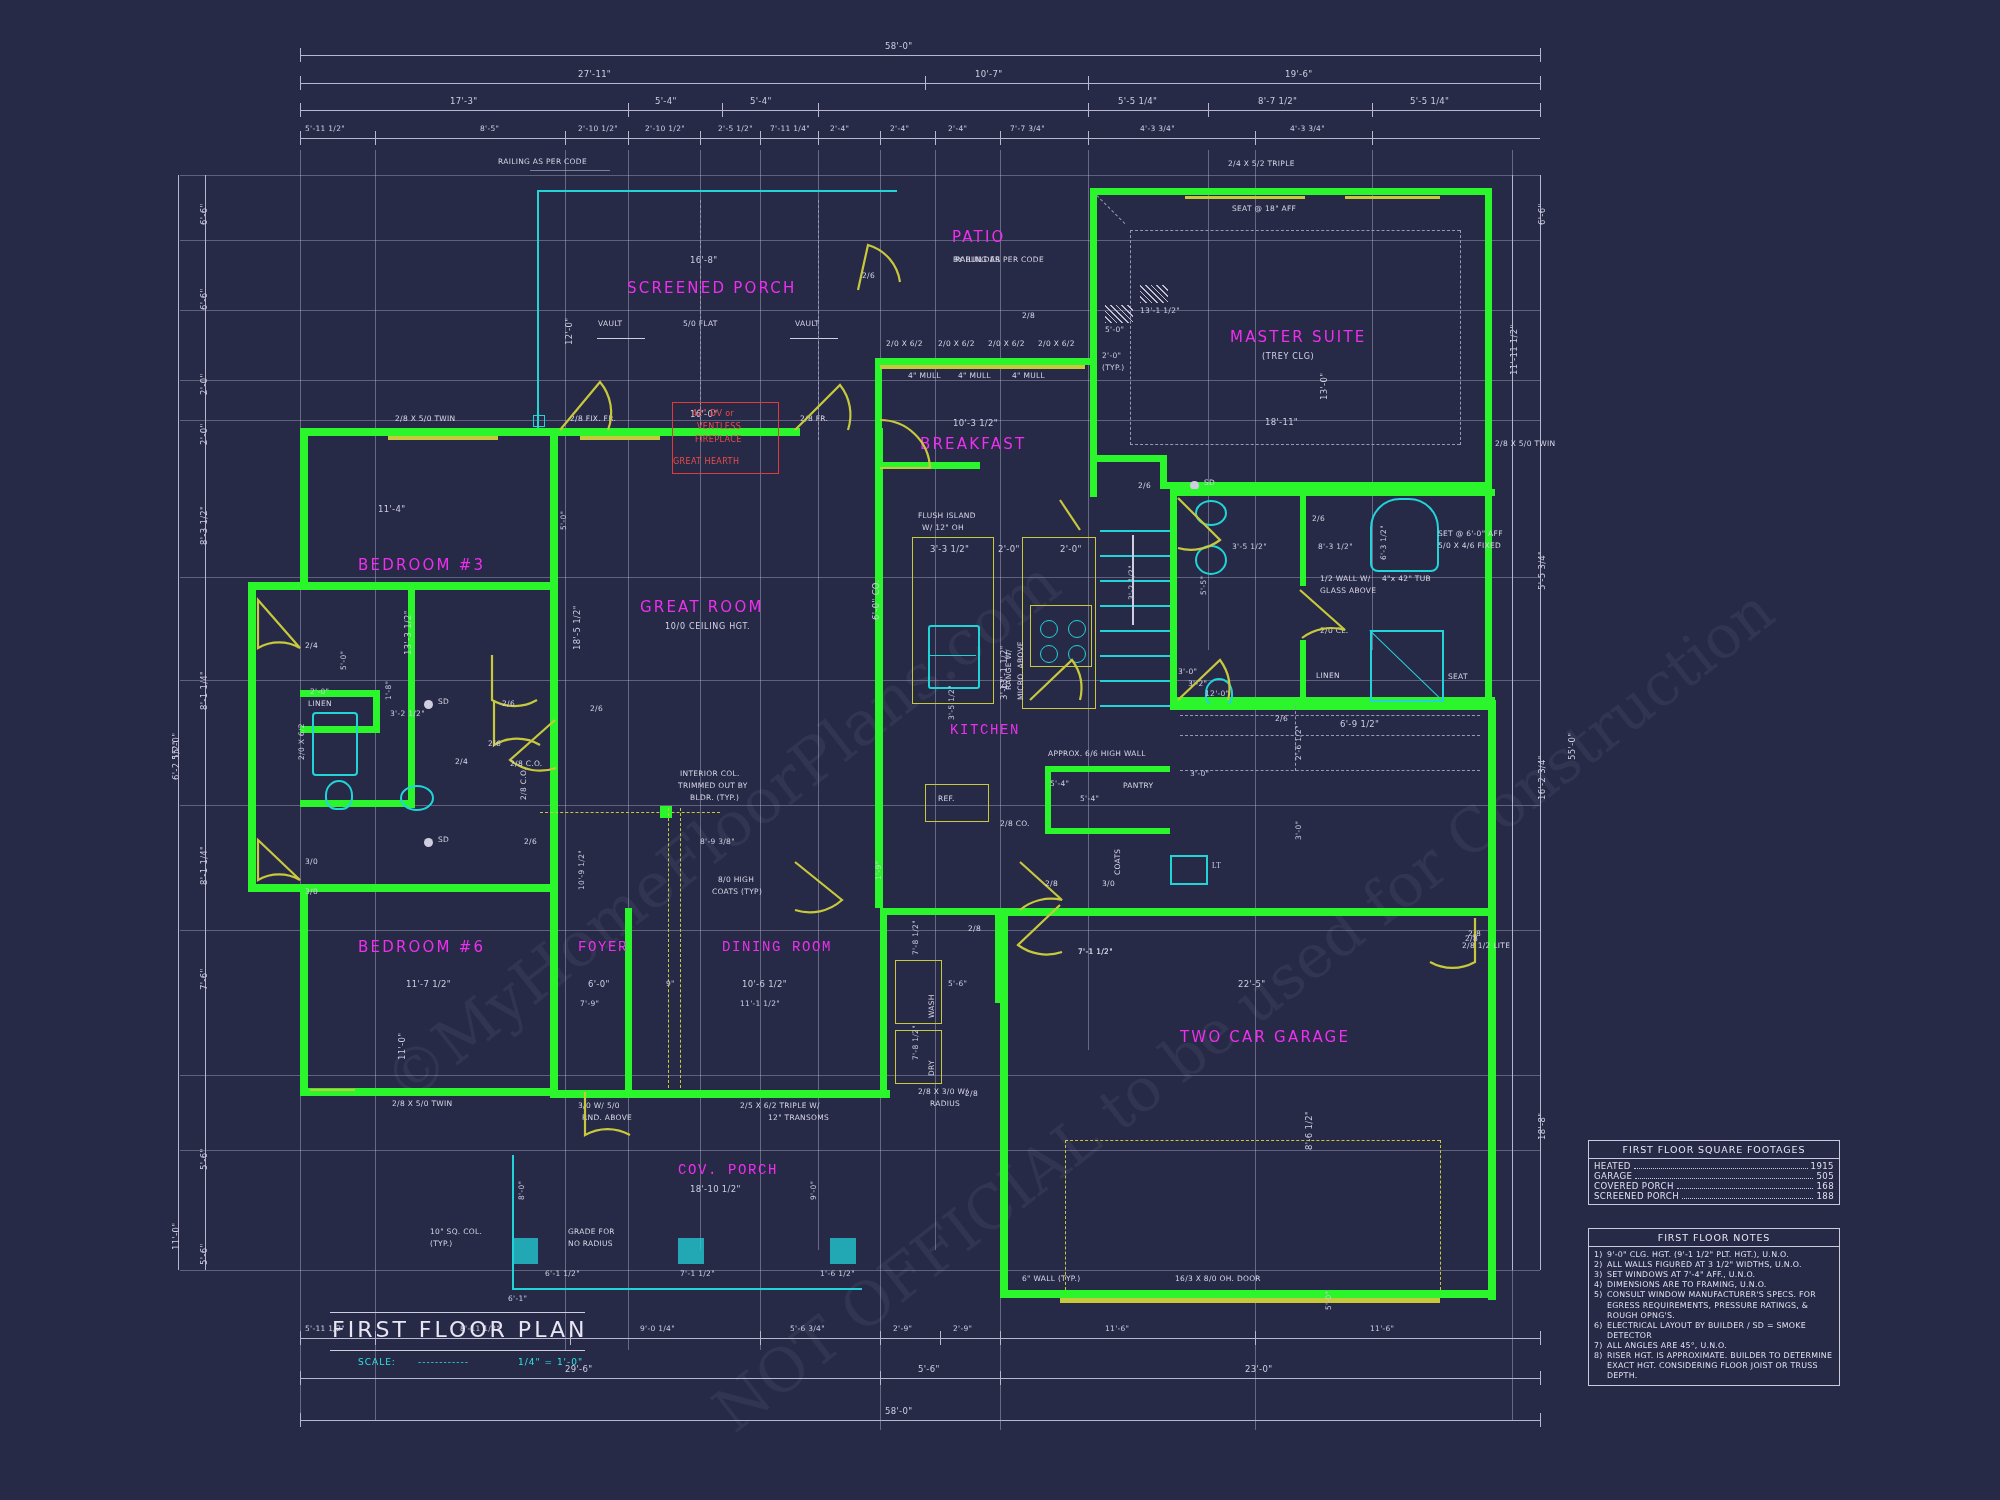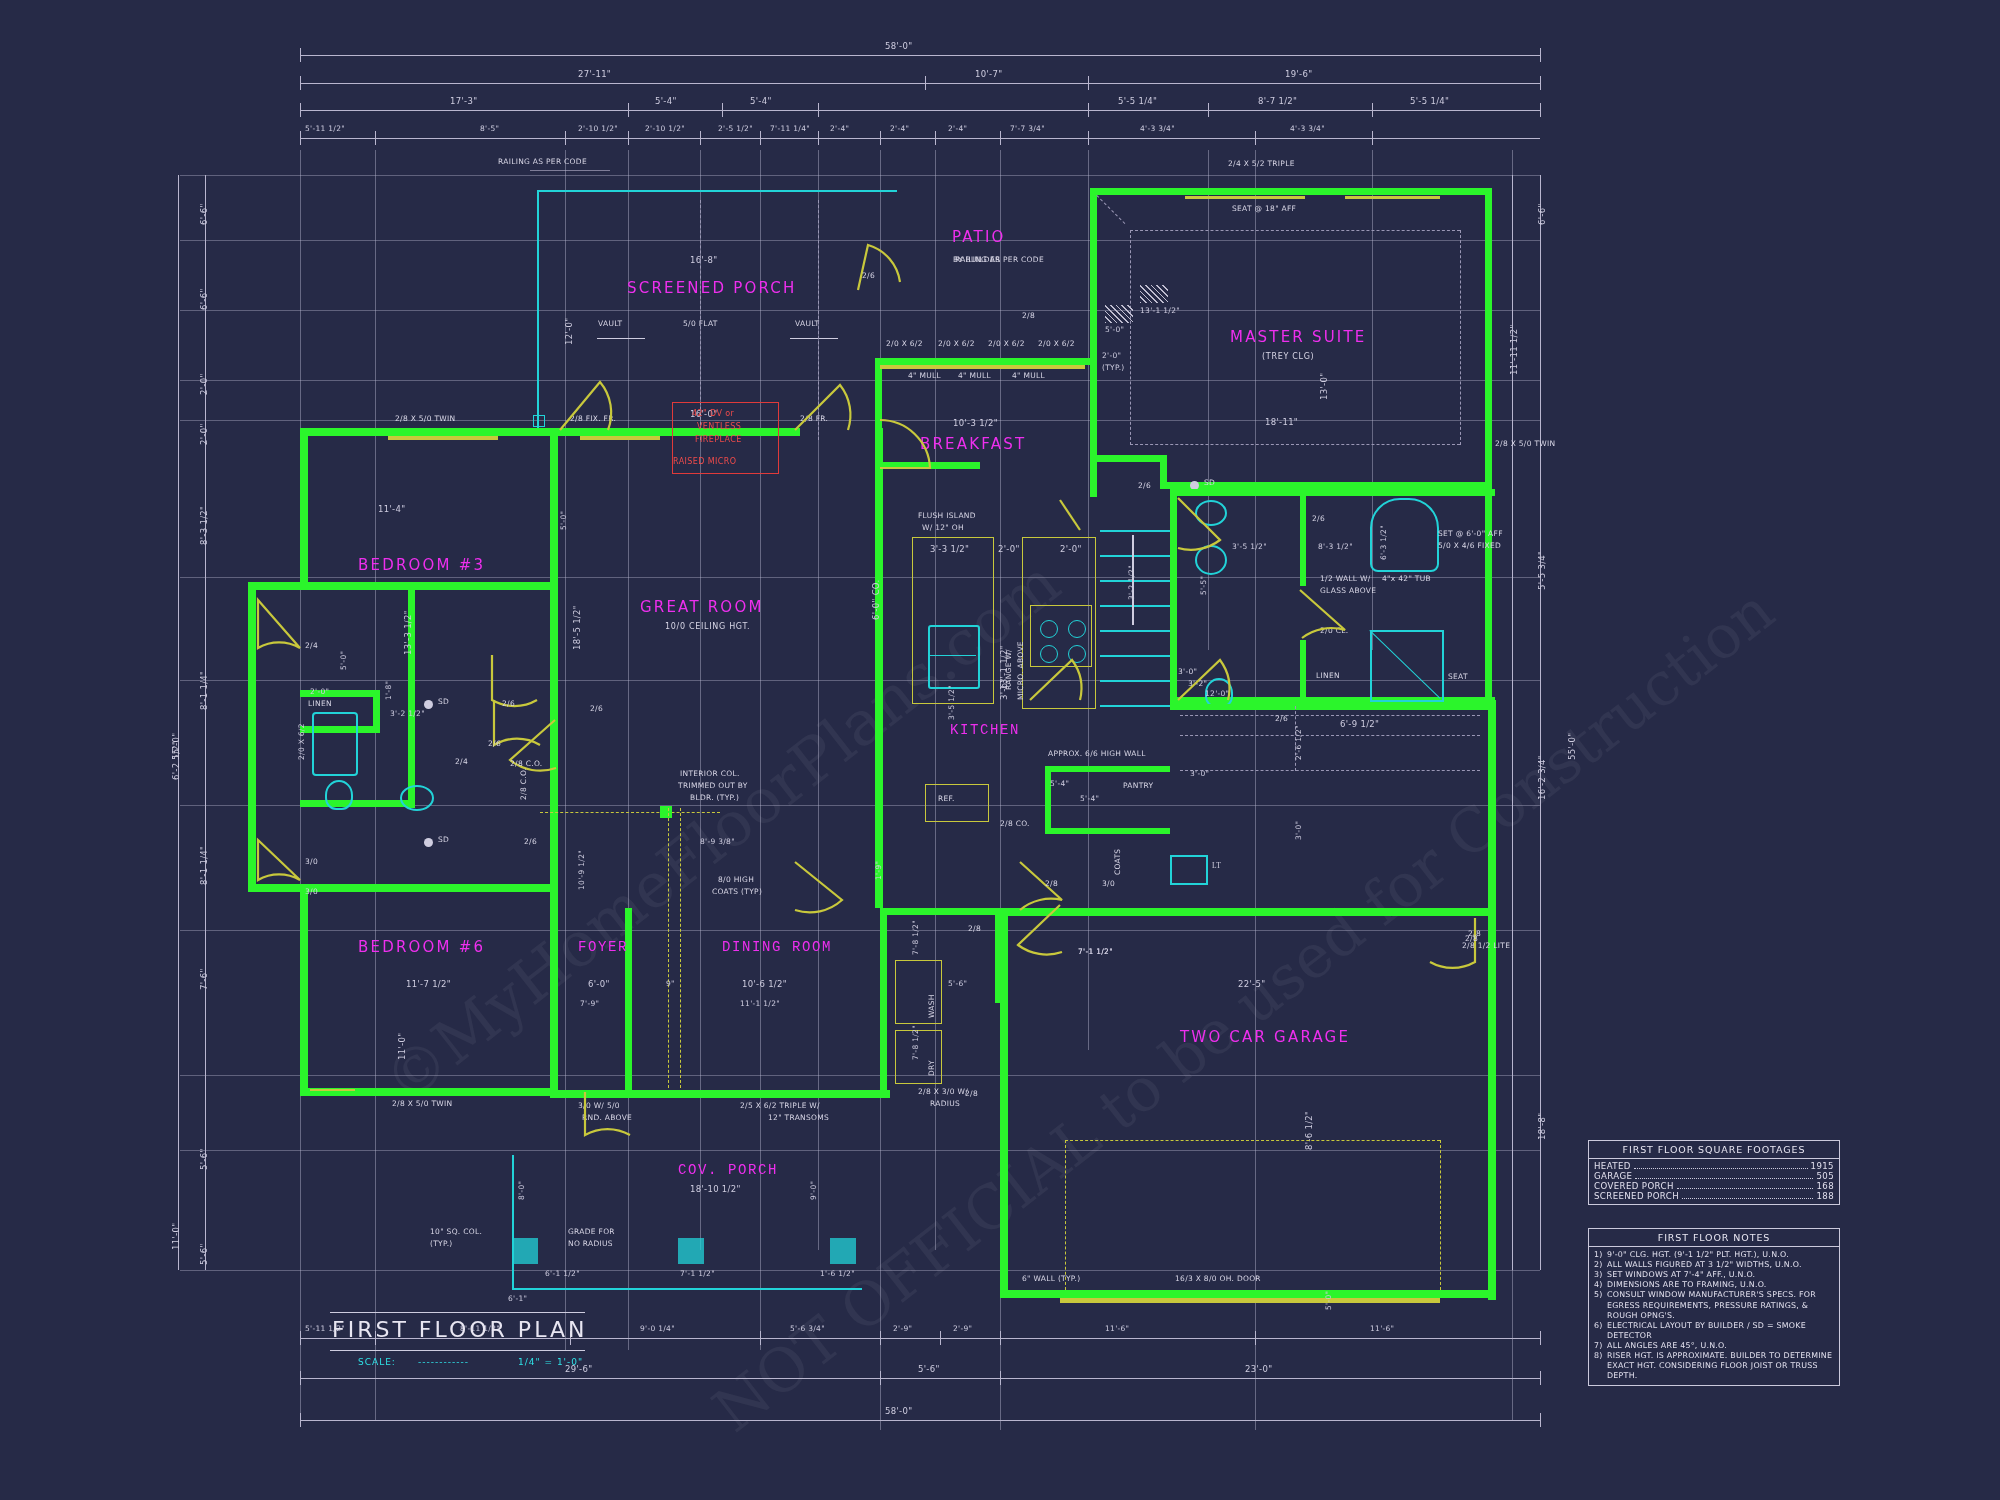"RAISED MICRO" div.txt { text: RAISED MICRO -> GREAT HEARTH }
